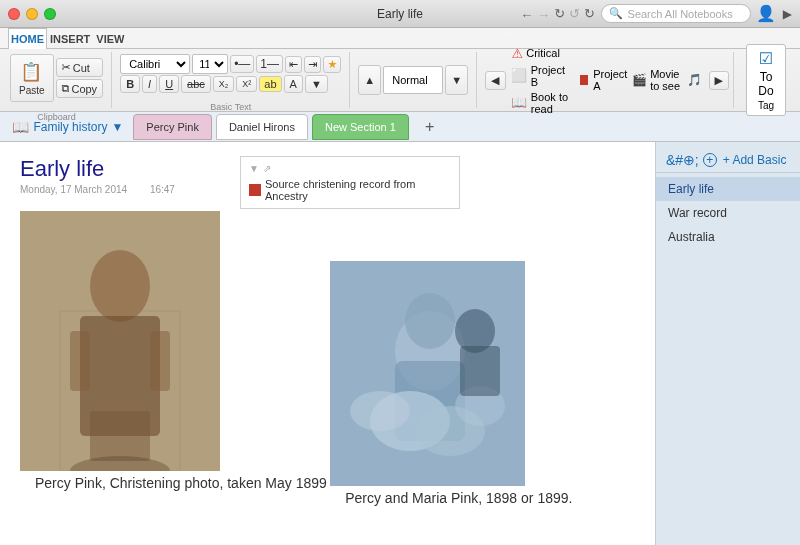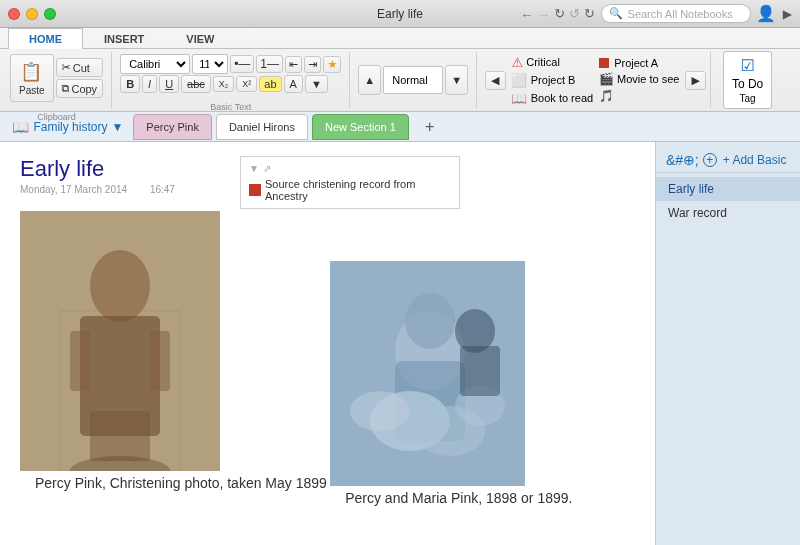"HOME" .ribbon-tab { padding: 4px 20px -> 4px 2px }
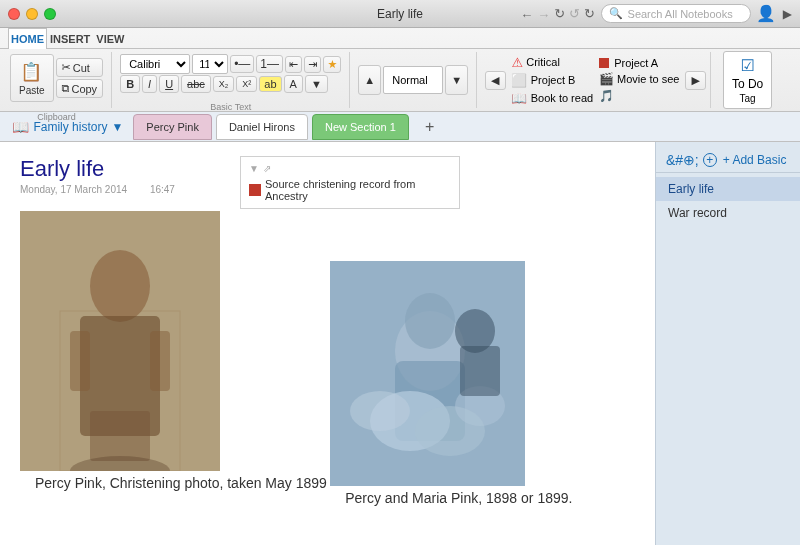"Project A" div { flex-direction: column -> row }
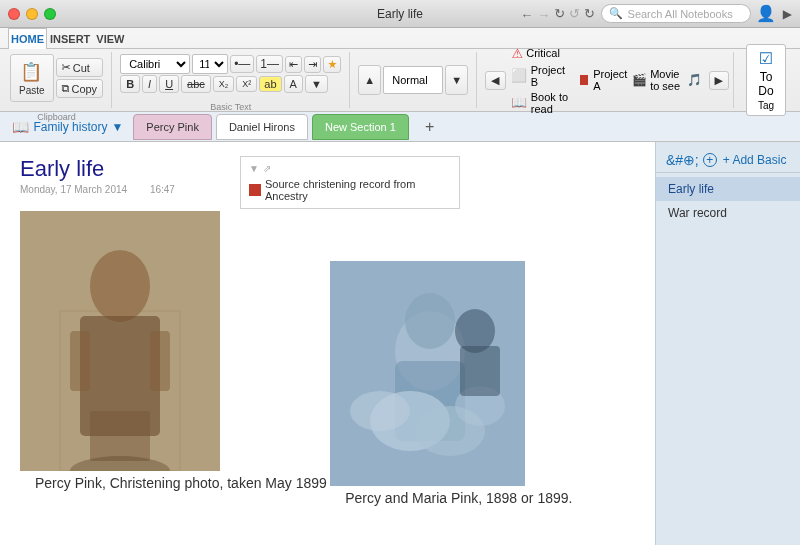"Australia" div.page-list-item { html: none -> <div>Australia</div> }
